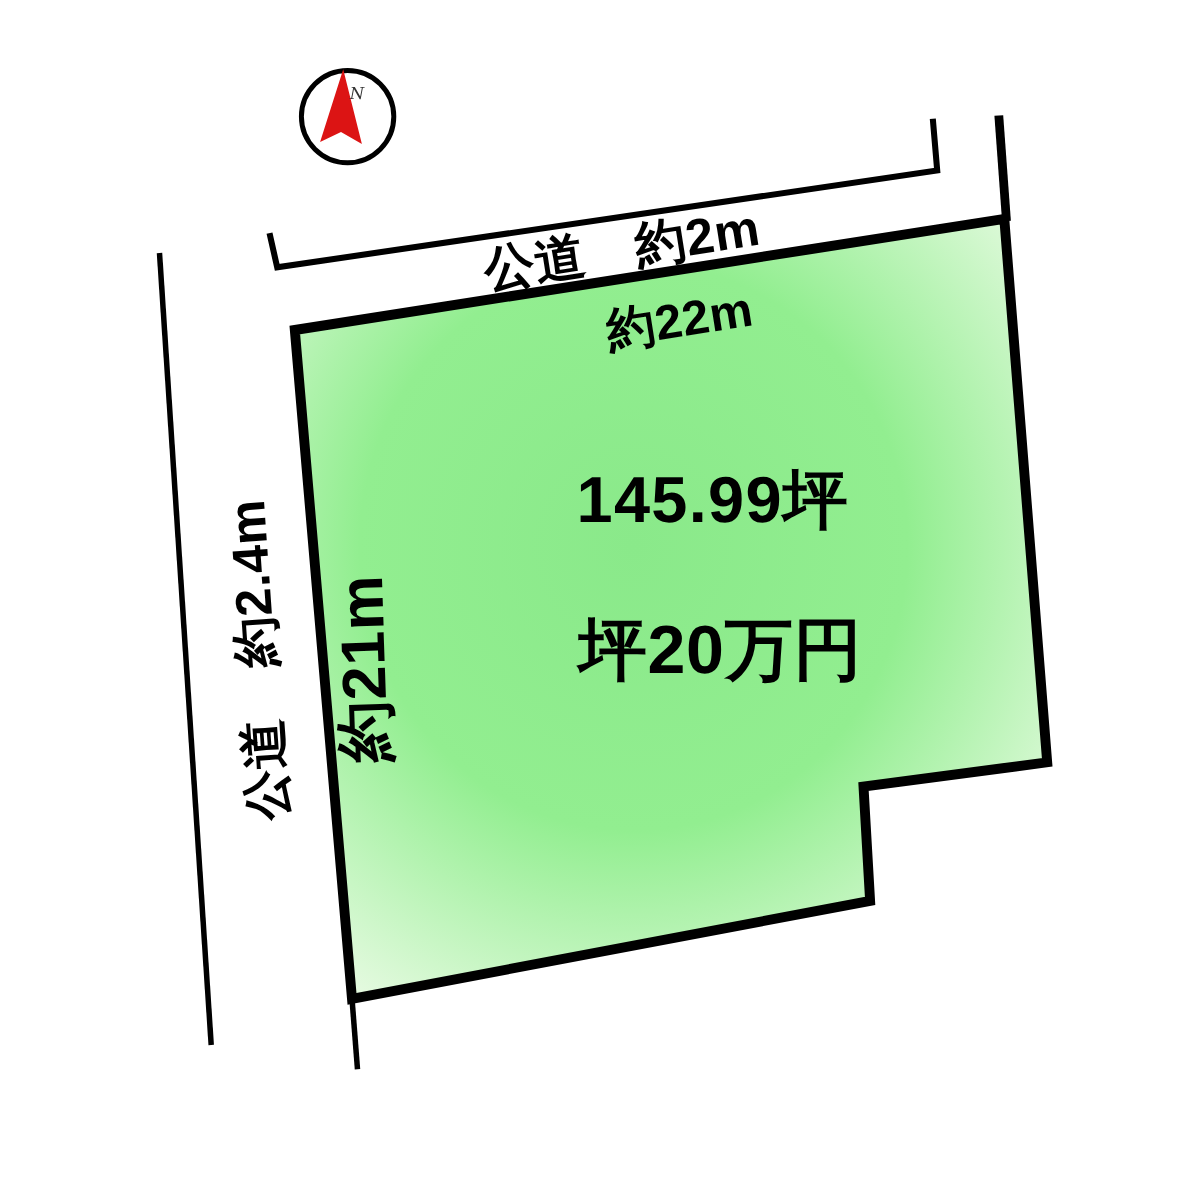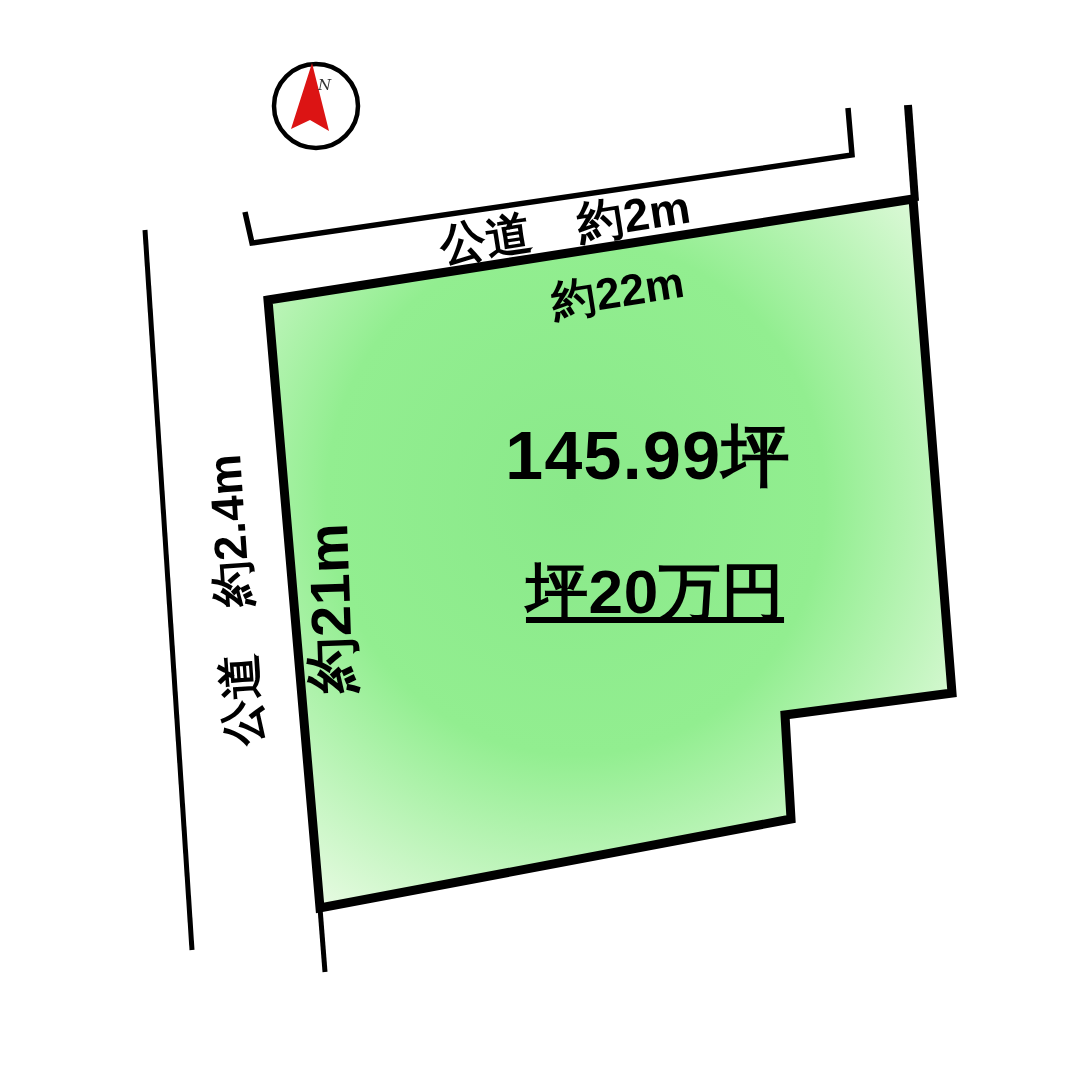"145.99坪" .lbl-area { font-size: 68px -> 59px }
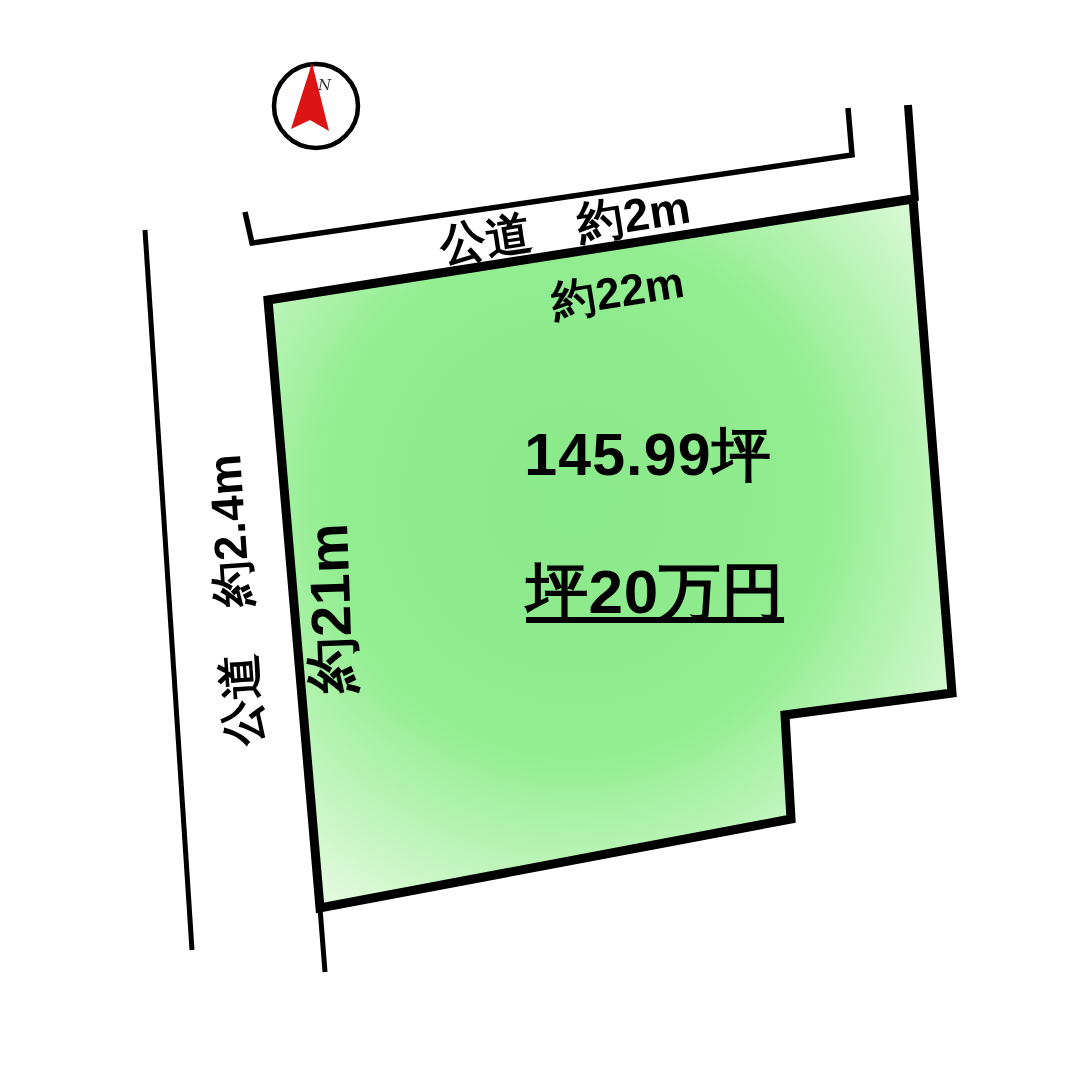"坪20万円" .lbl-price { text-decoration: underline -> none }
